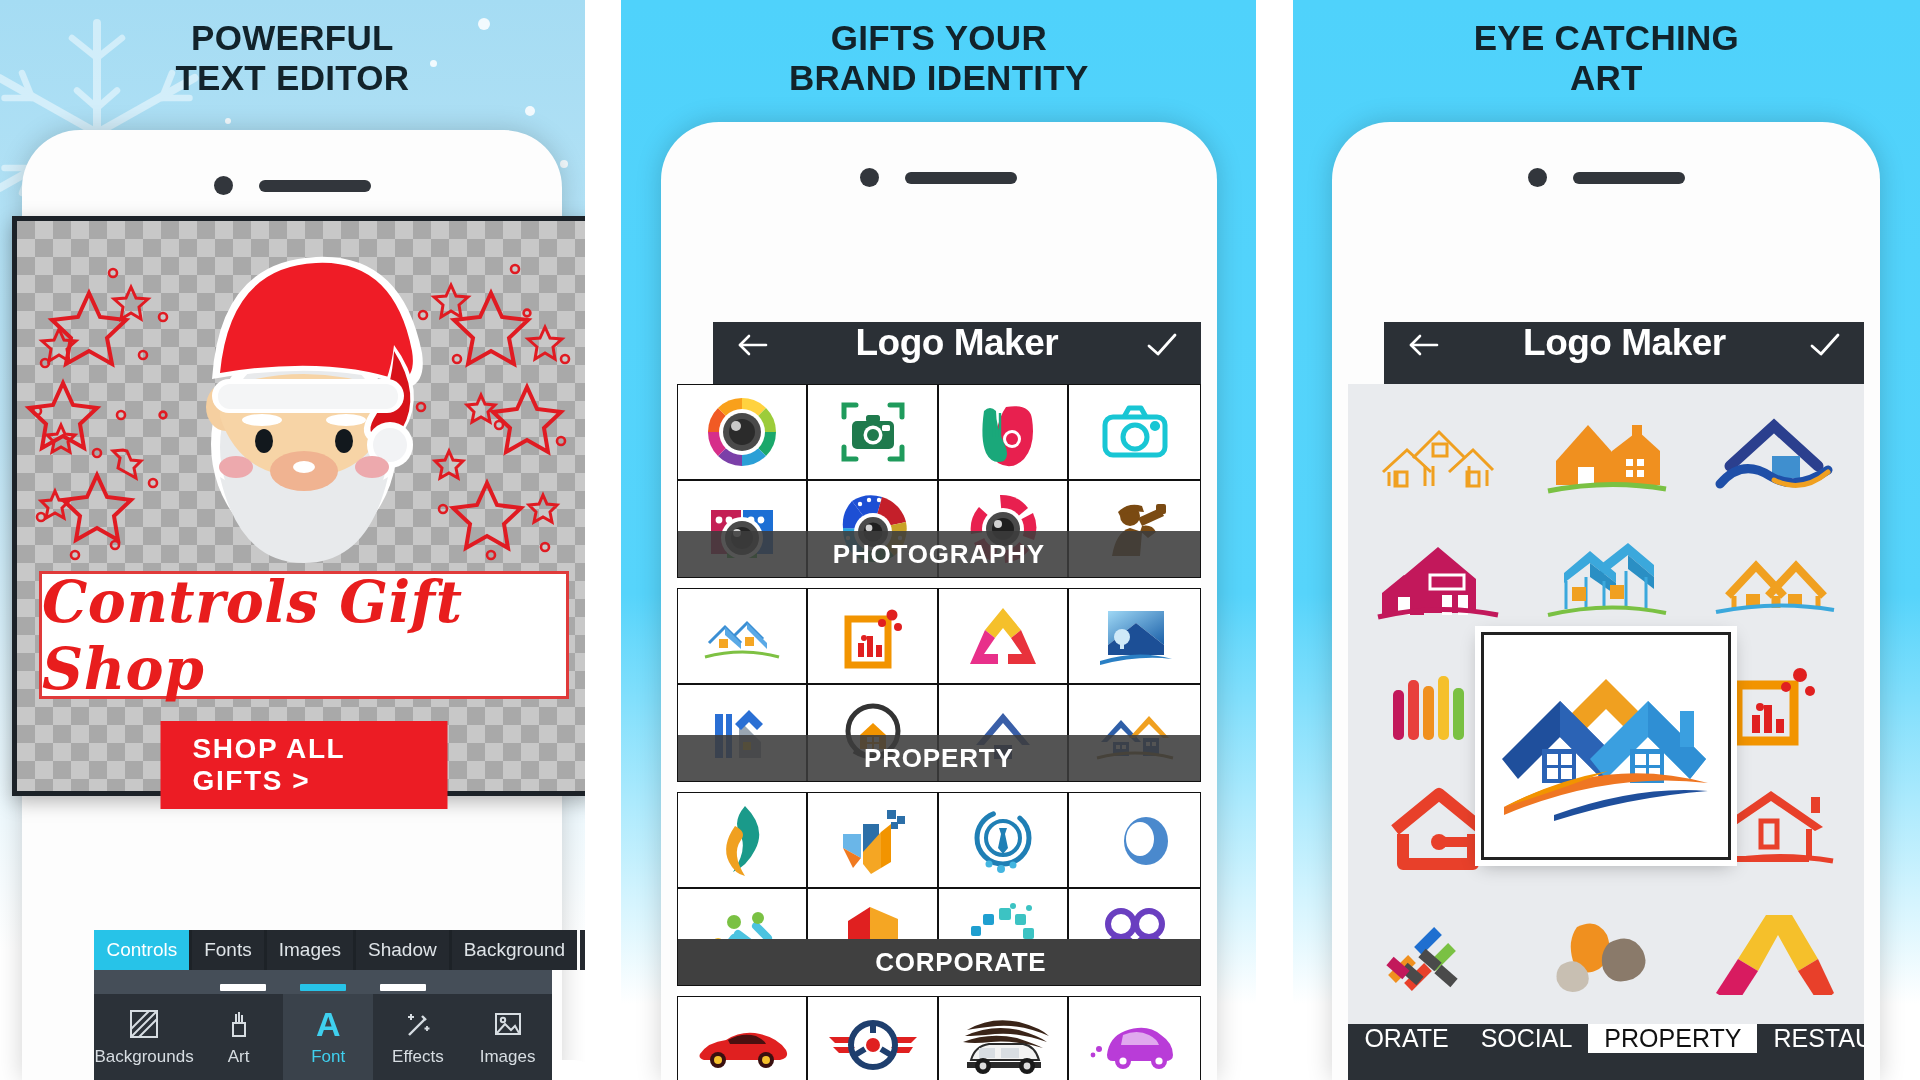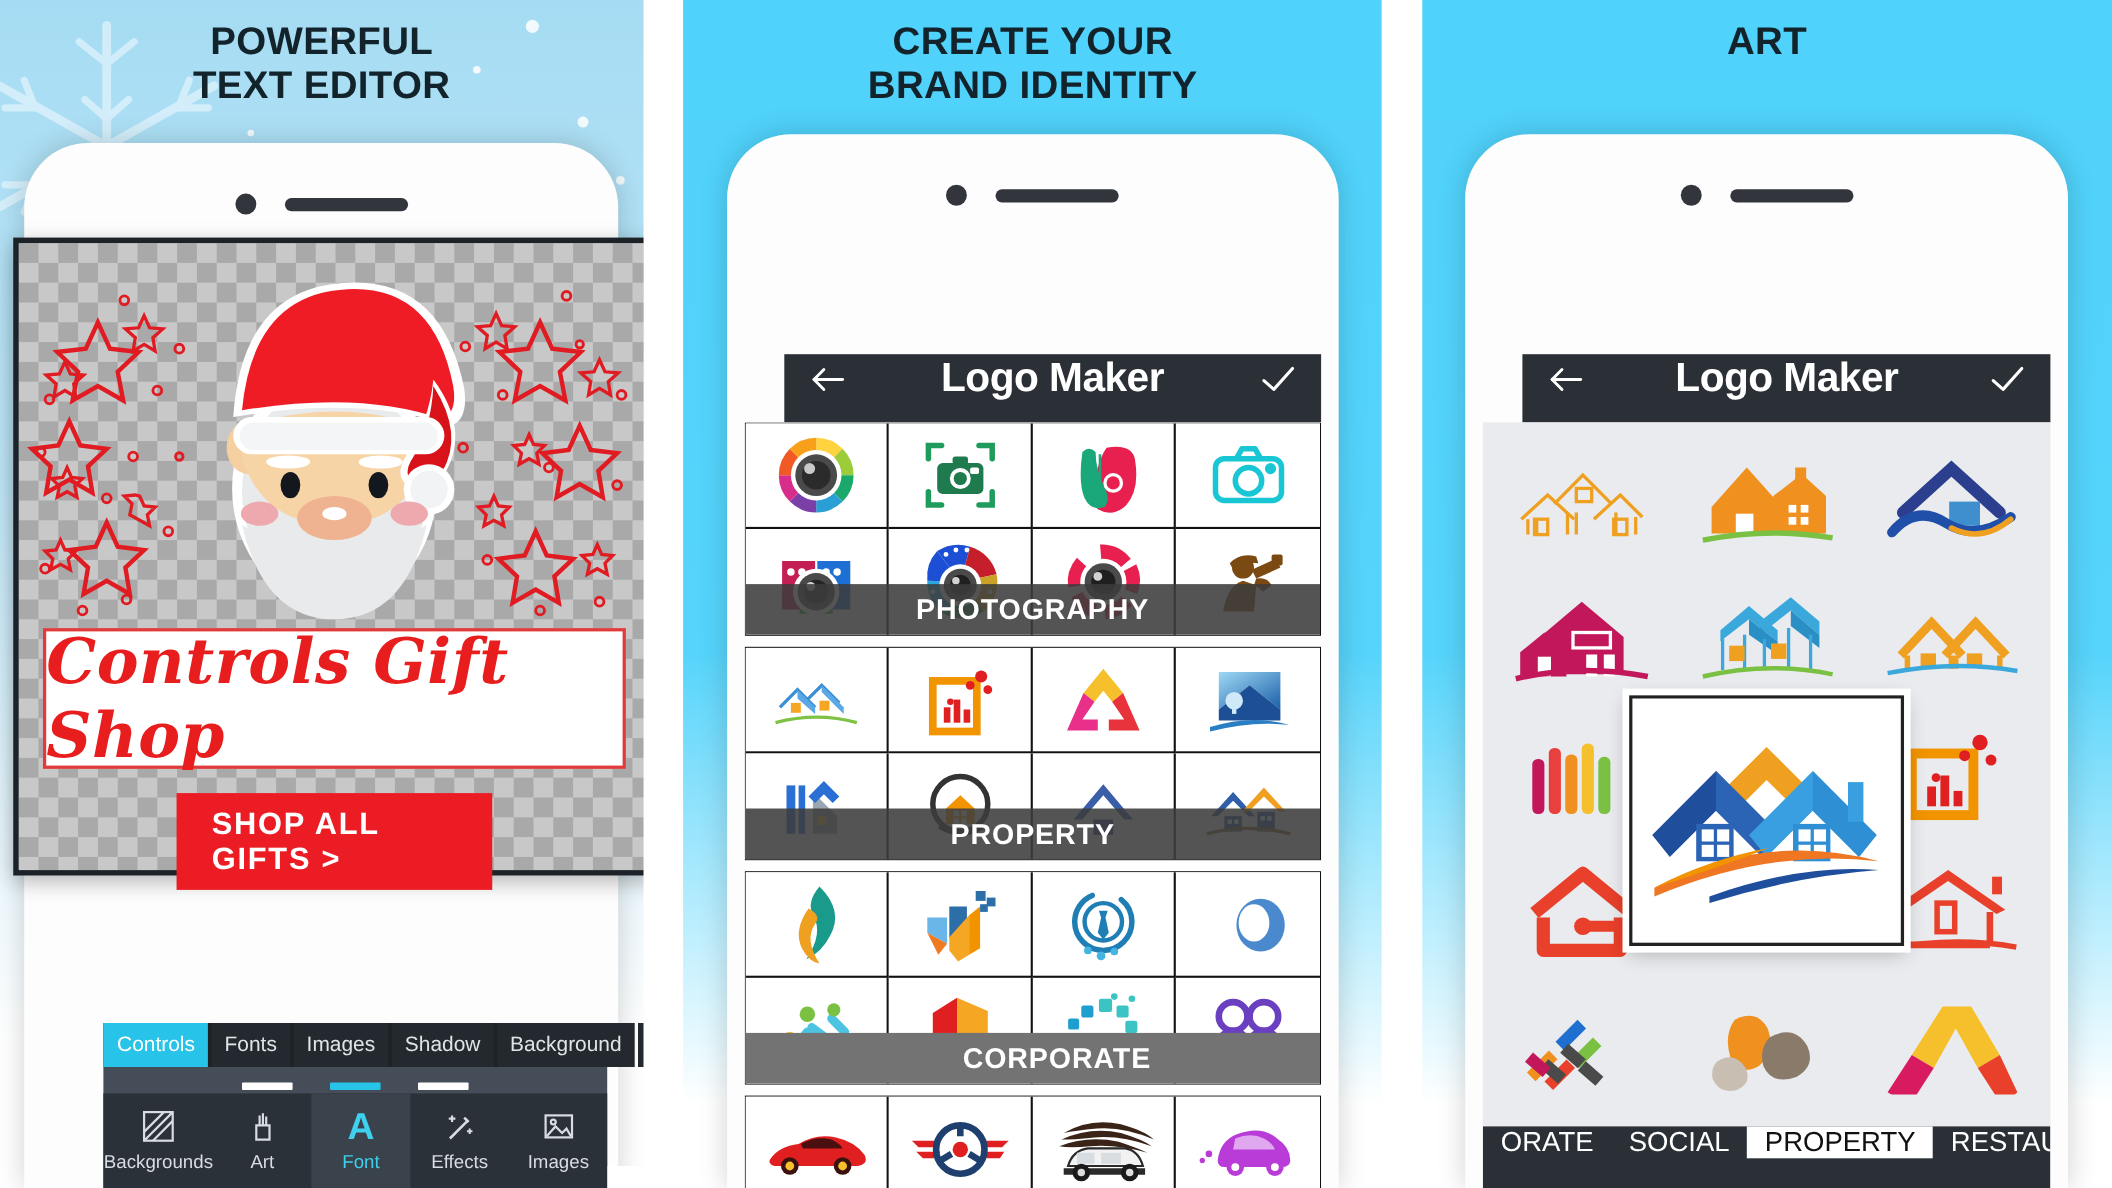"CREATE YOUR" span { text: CREATE -> GIFTS }
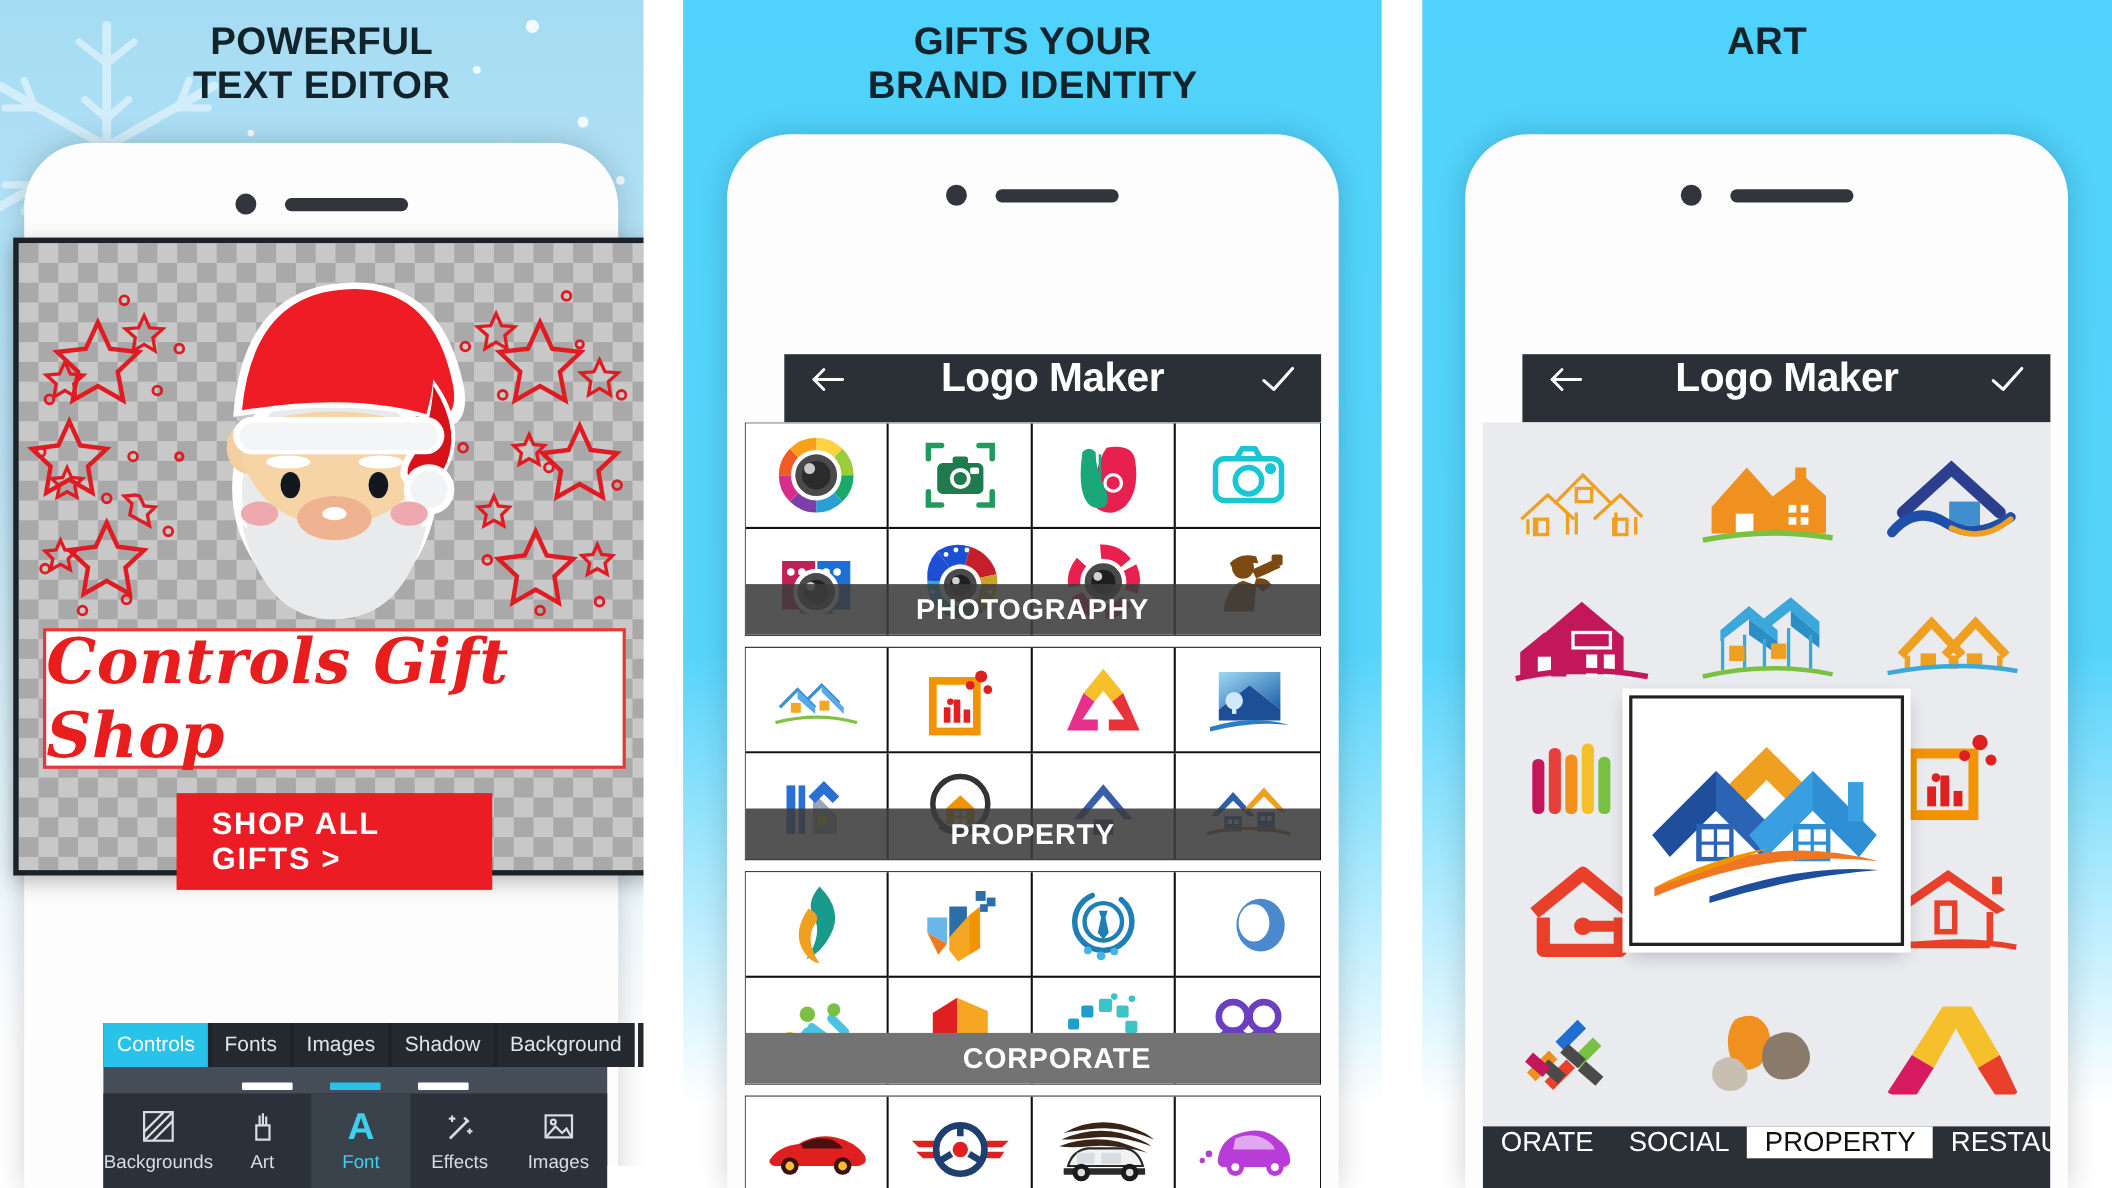"EYE CATCHING" span { html: none -> <span>EYE CATCHING</span> }
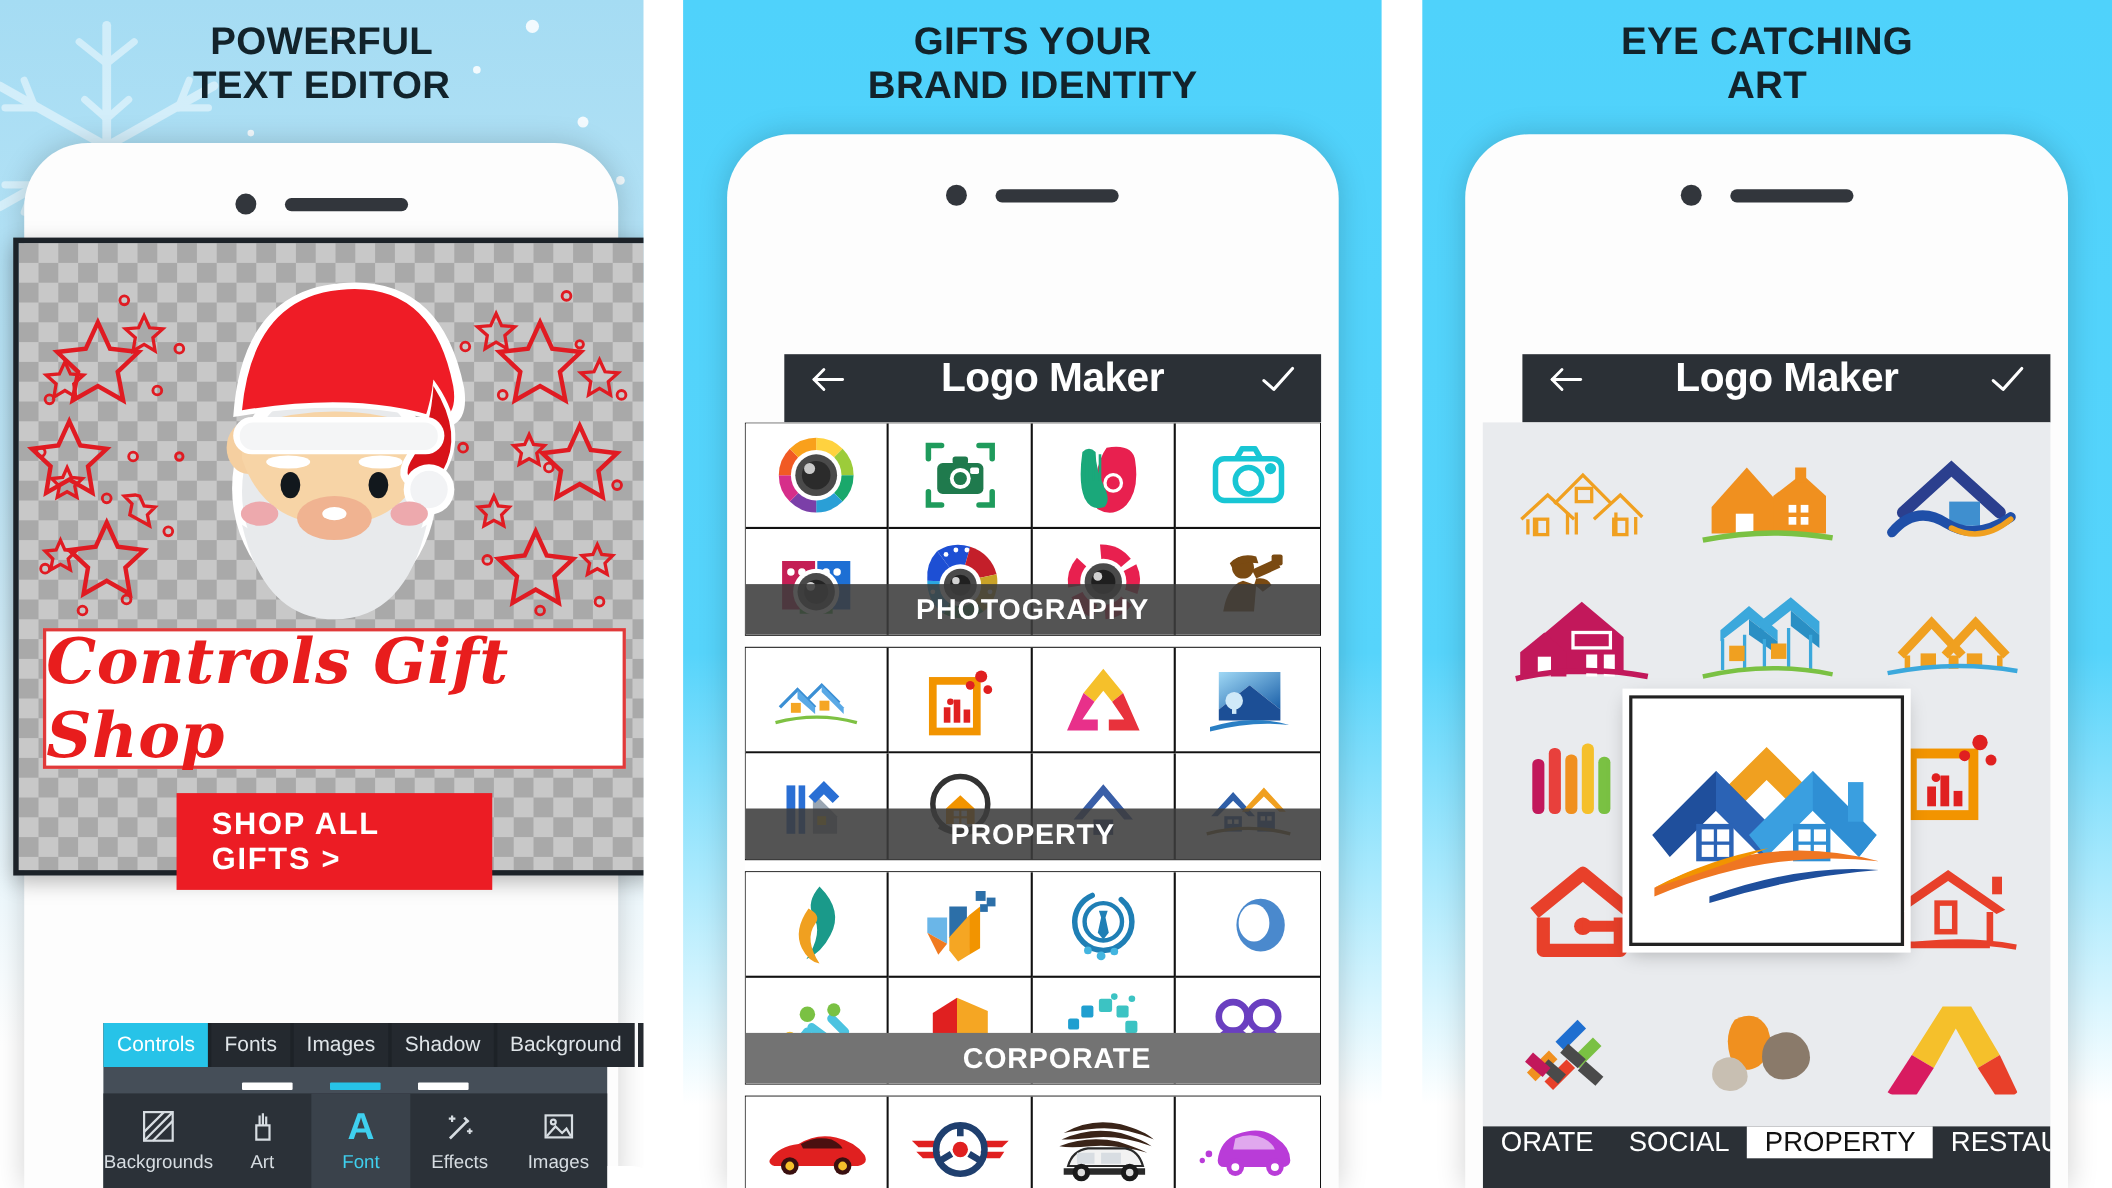"CORPORATE" .cat-label.black { background: #737373 -> #404040 }
